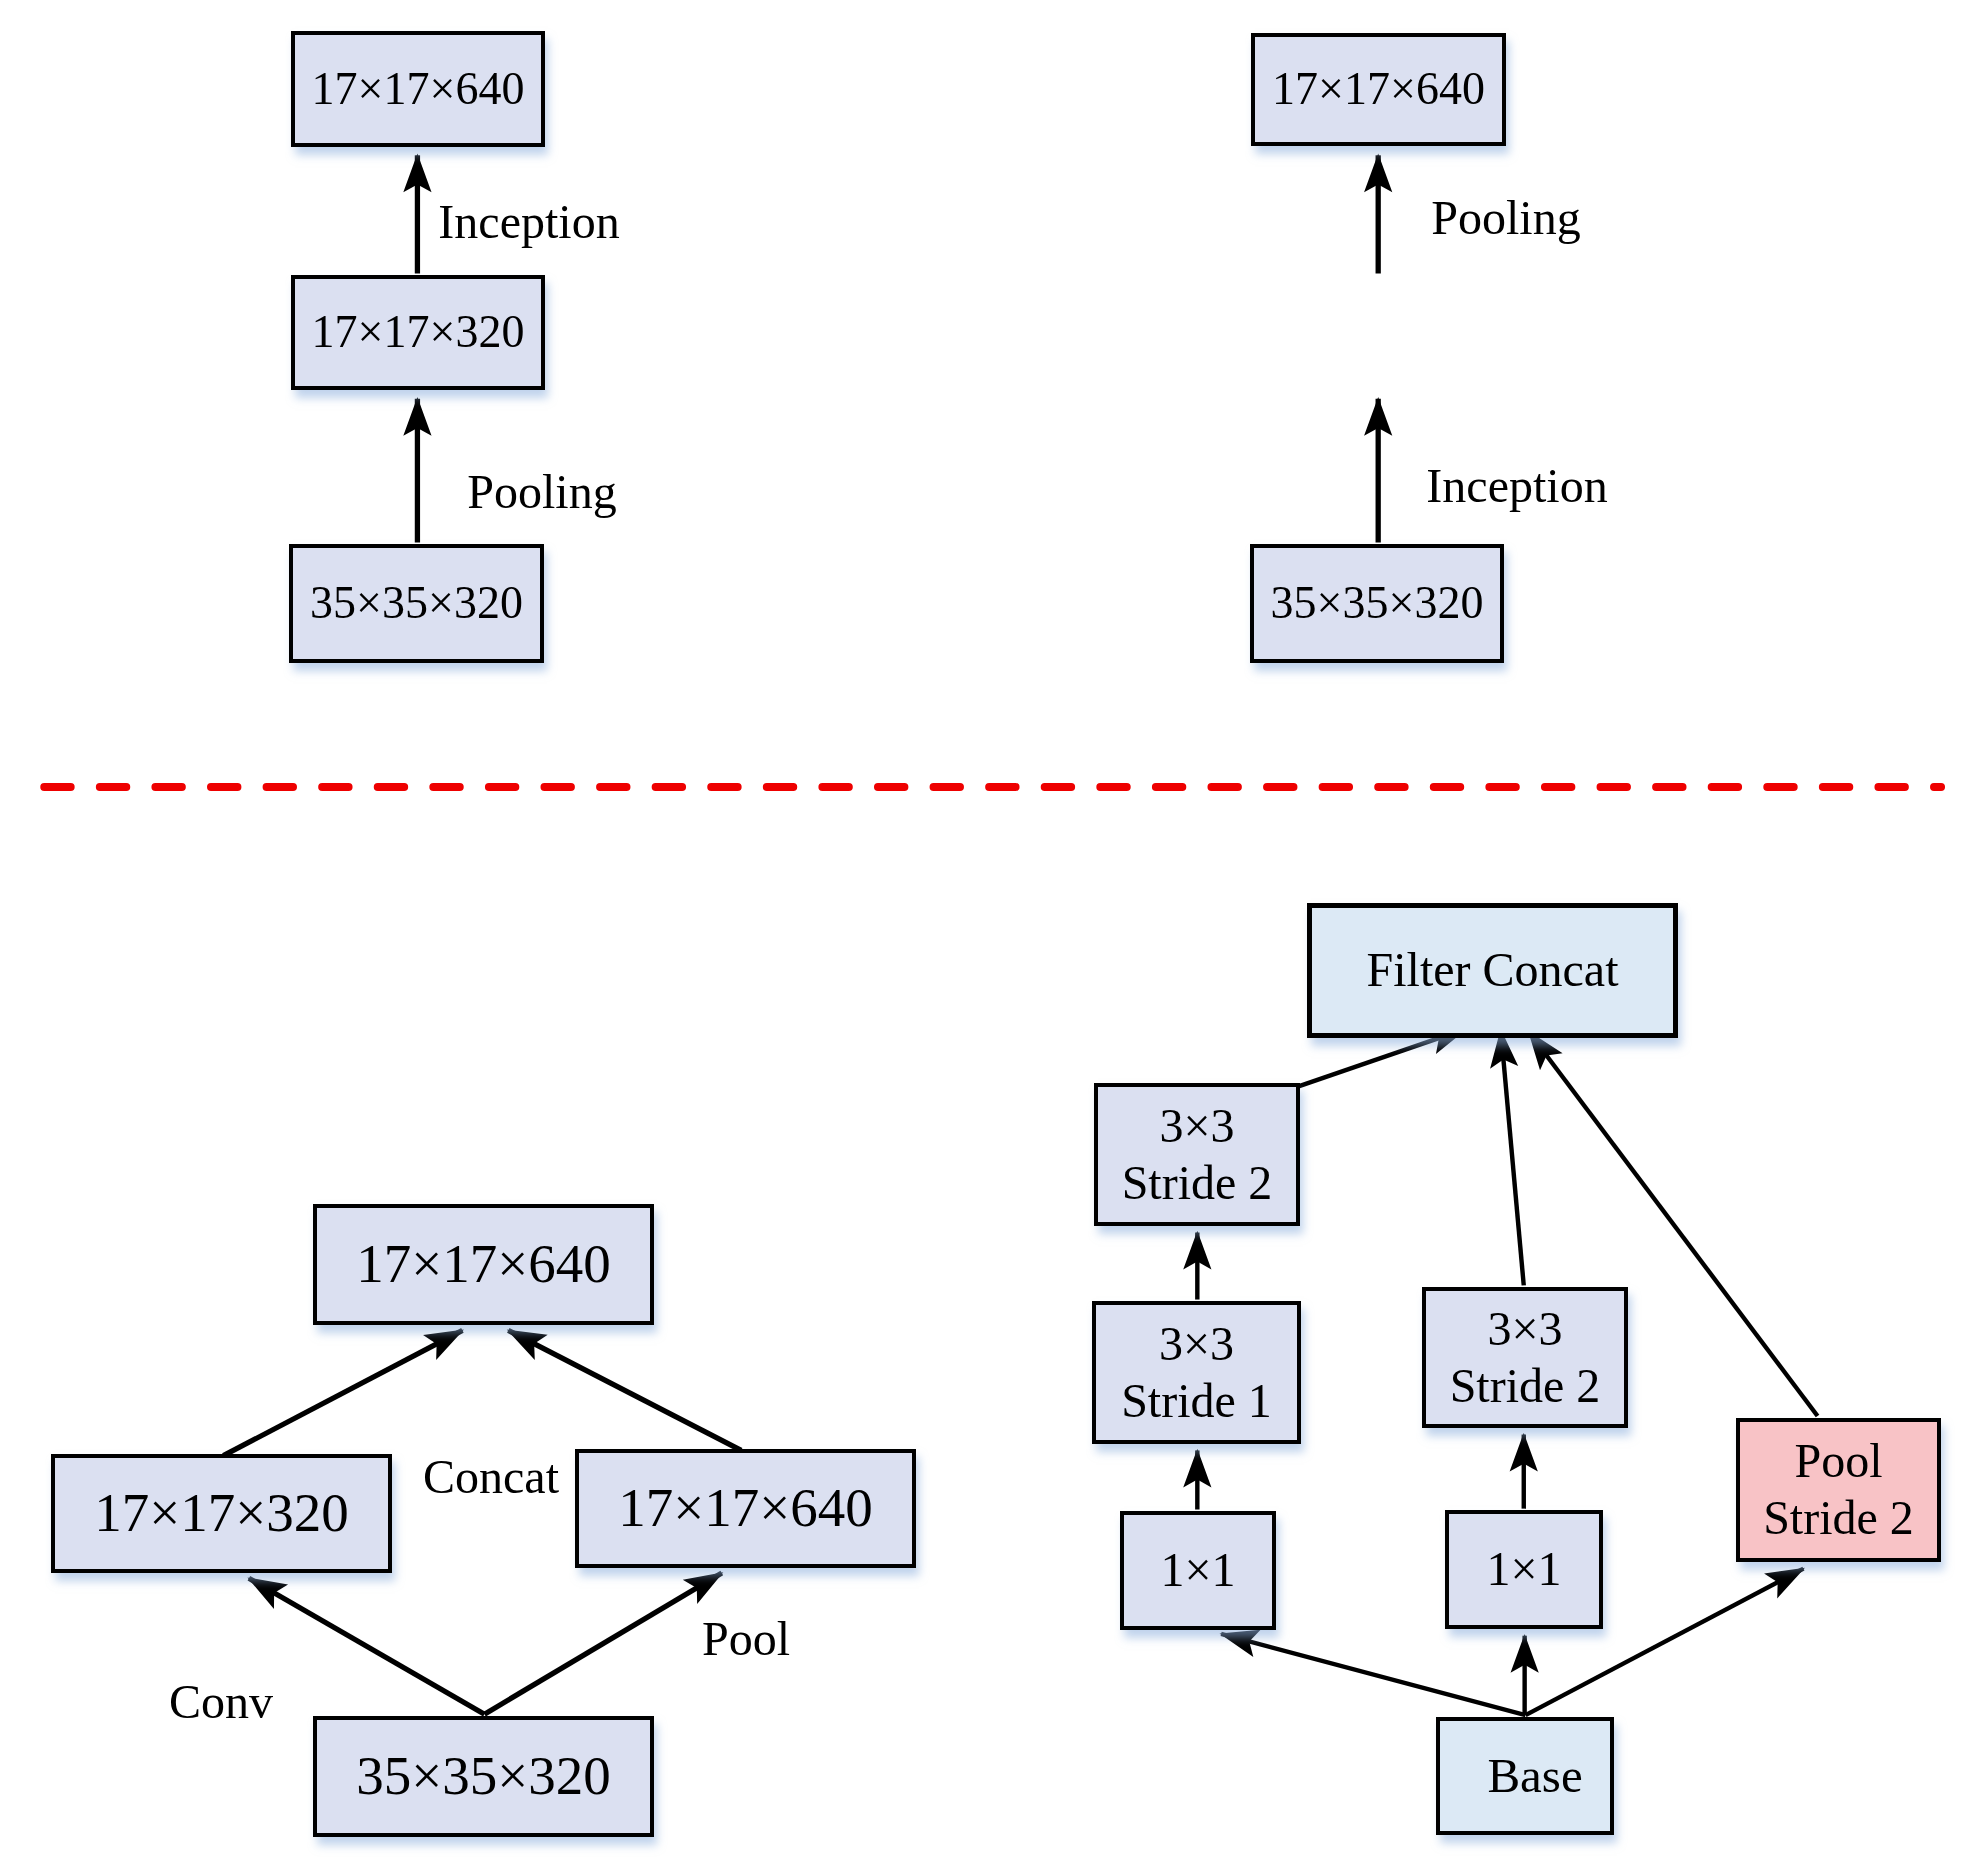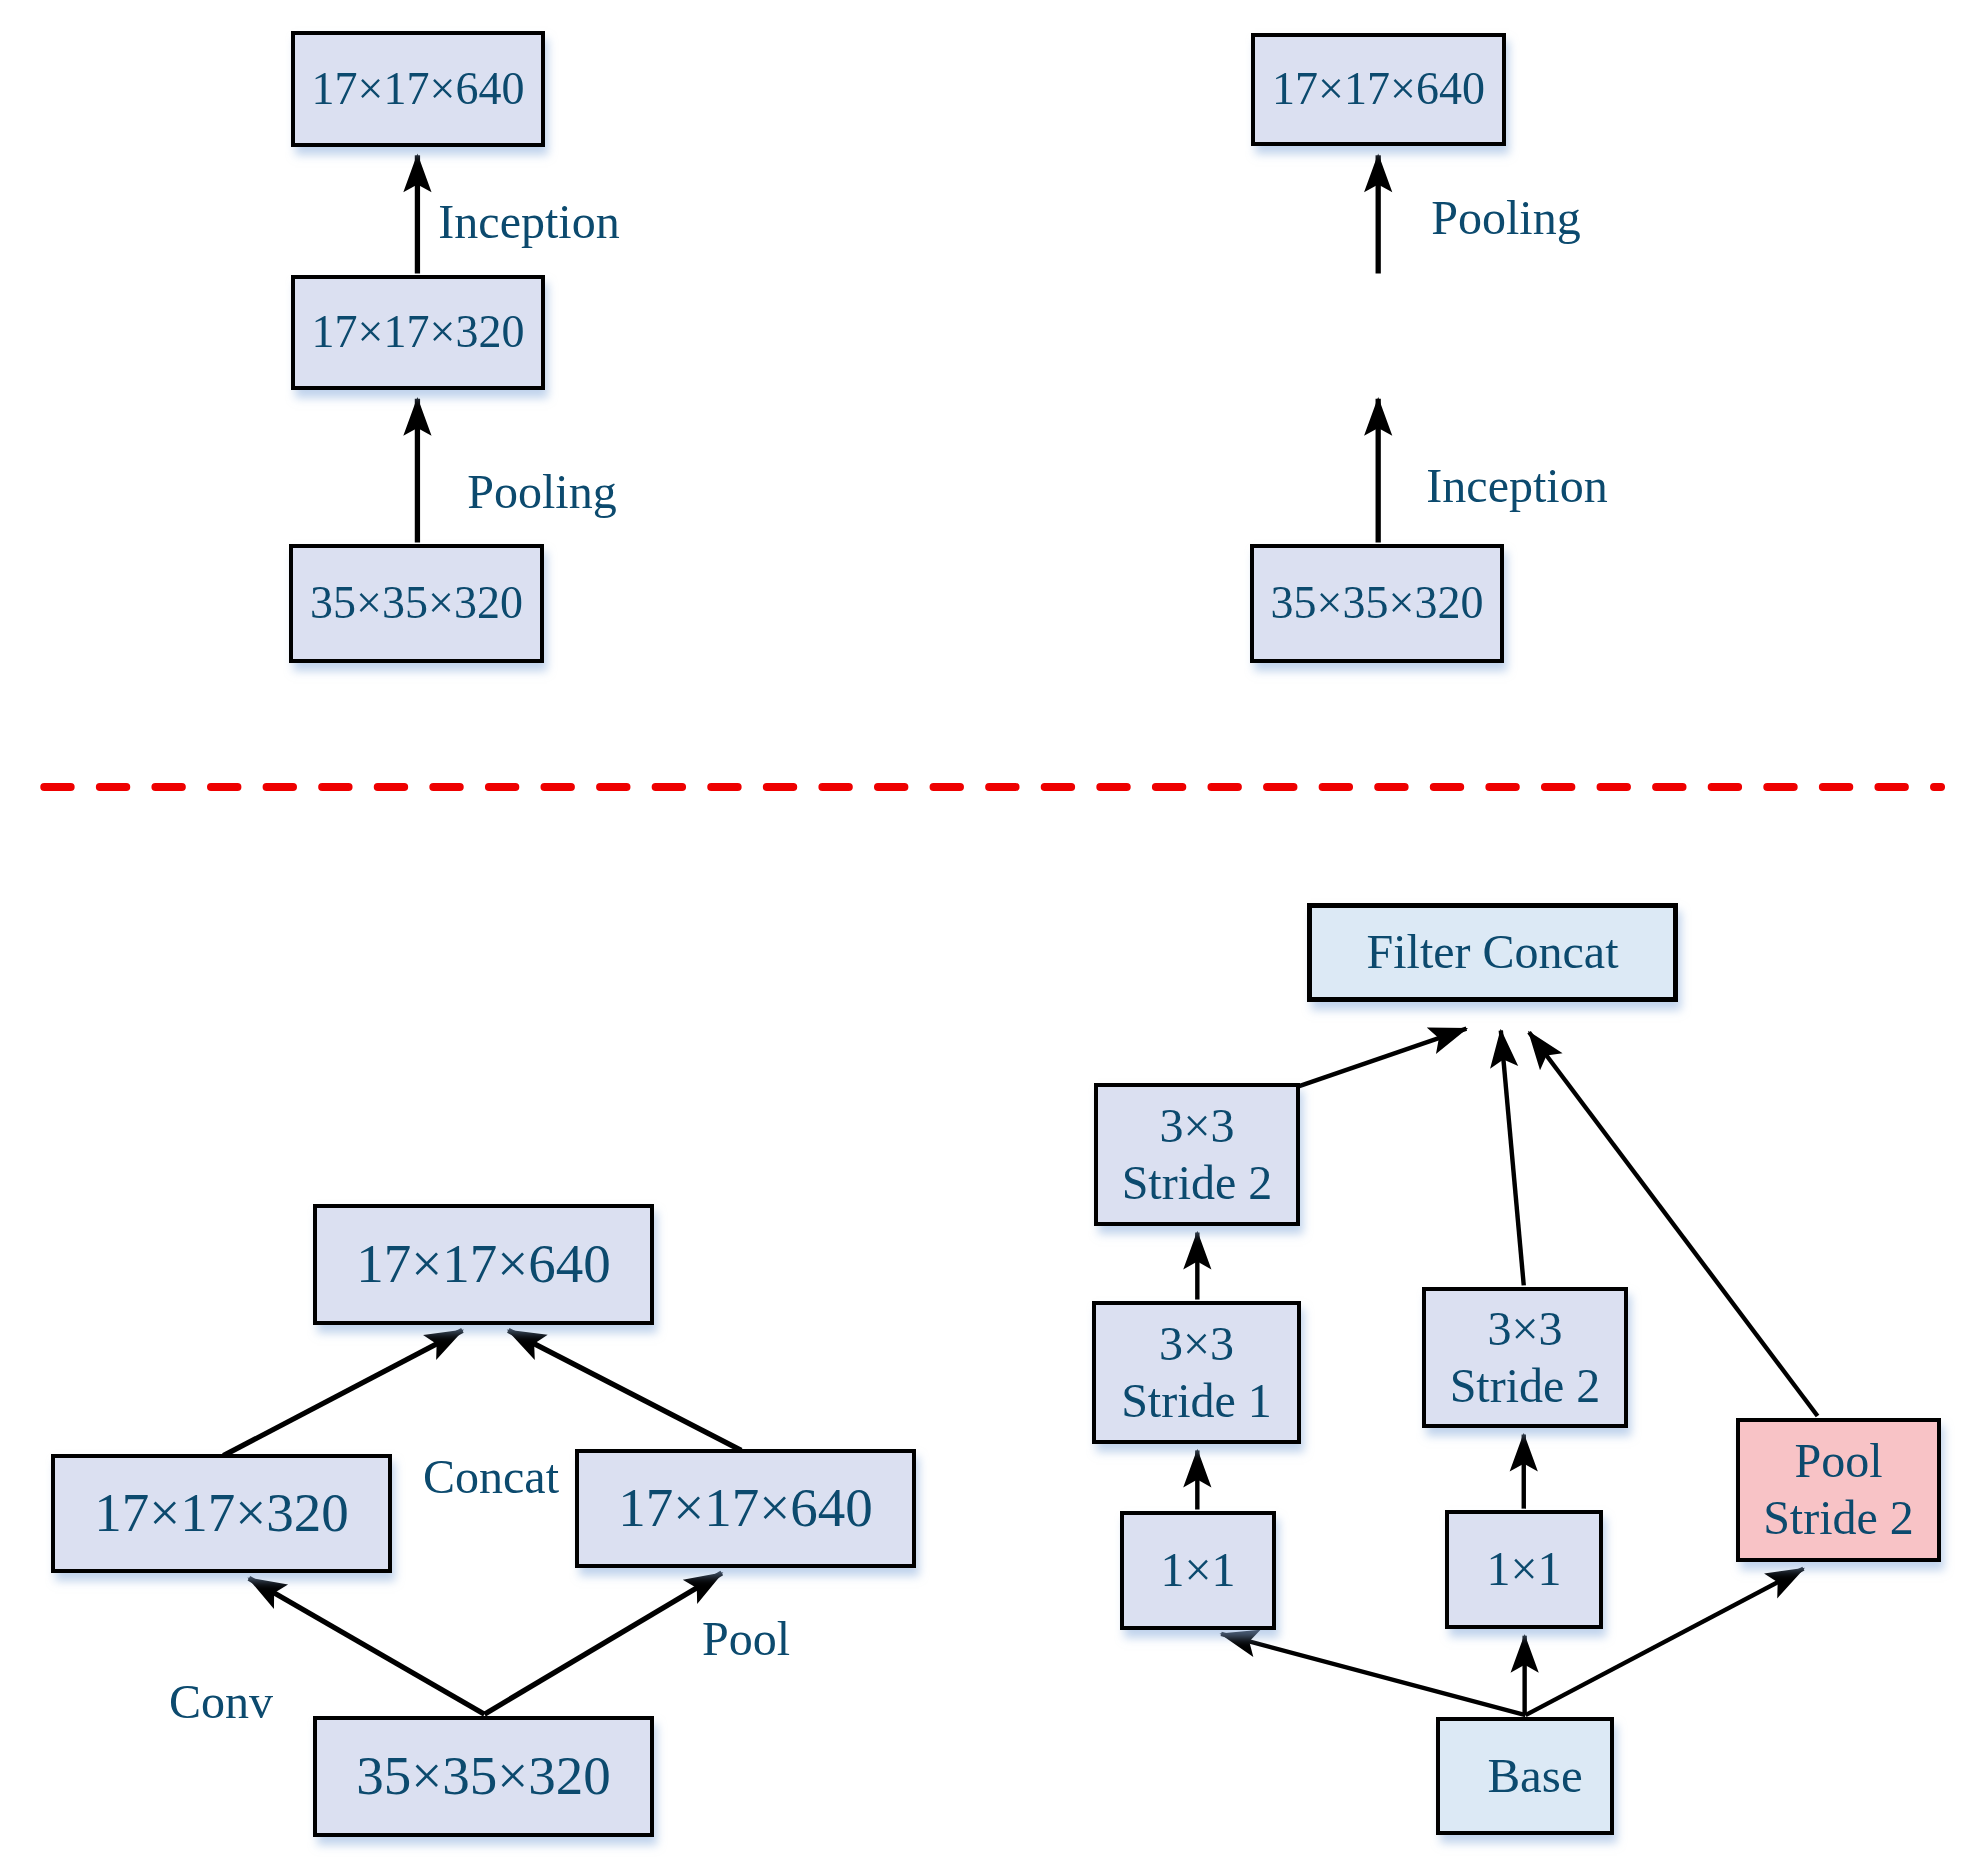"17×17×640" #canvas { color: #0c4a6e -> #000000 }
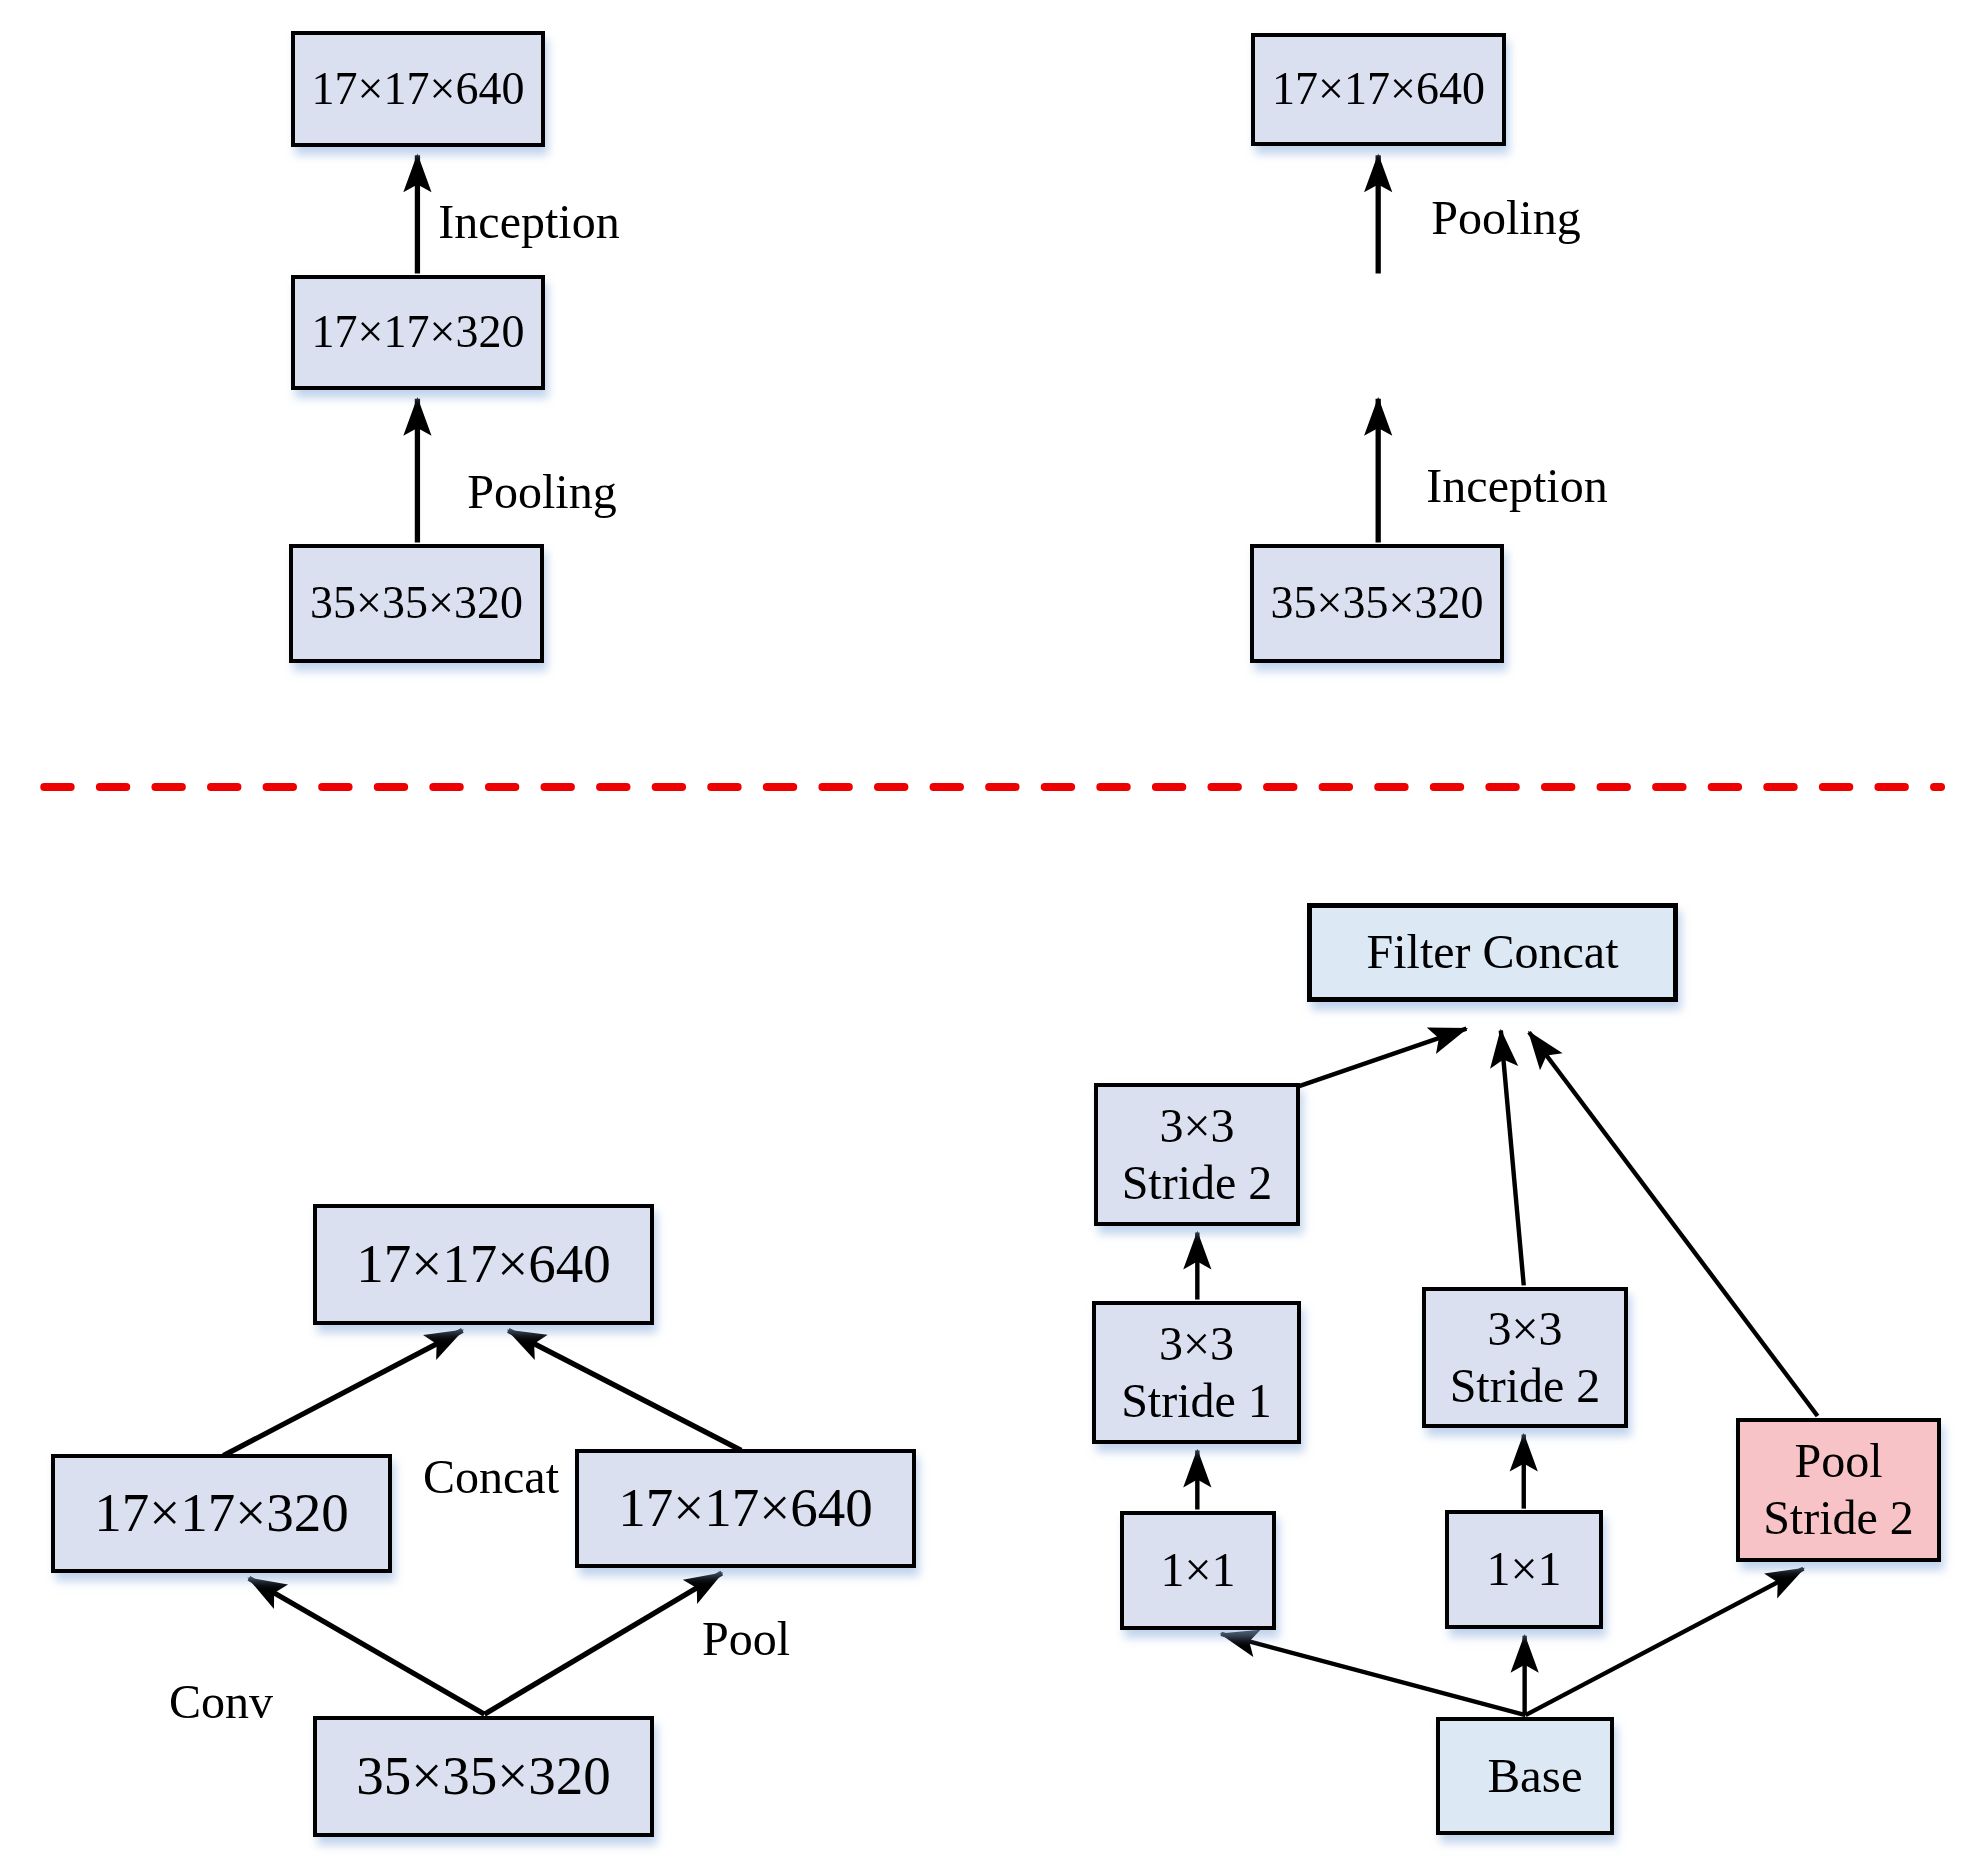"Filter Concat" div.box { height: 99px -> 135px }
